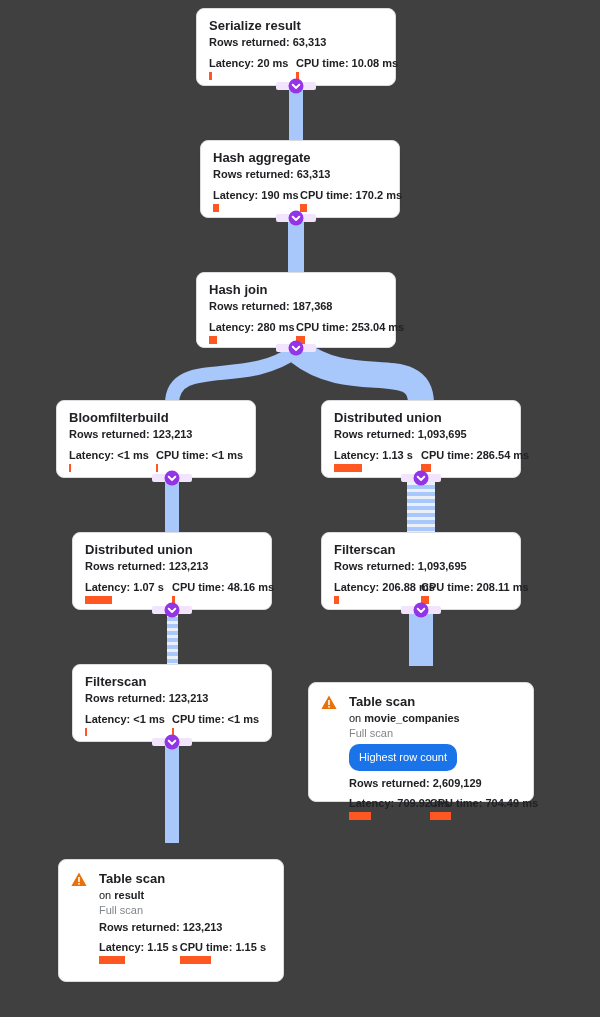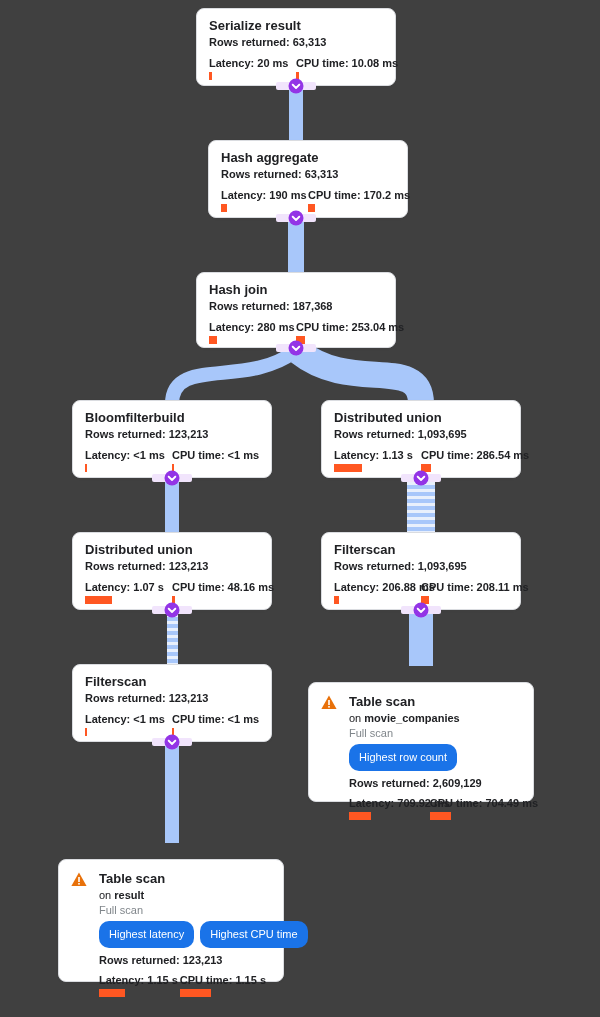"Hash aggregate" .n1 { left: 208px -> 200px }
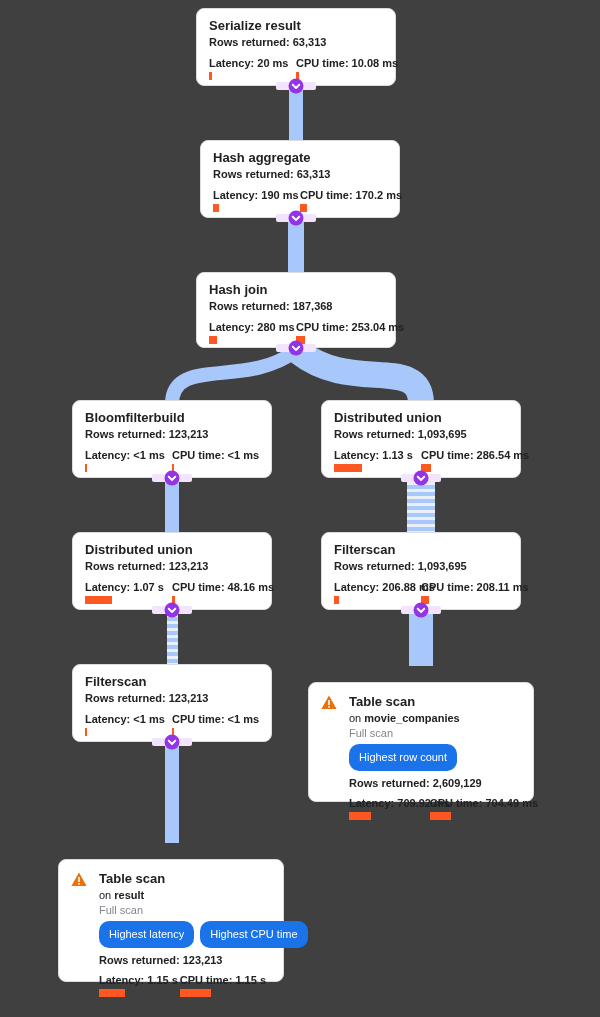"Bloomfilterbuild" .n3 { left: 72px -> 56px }
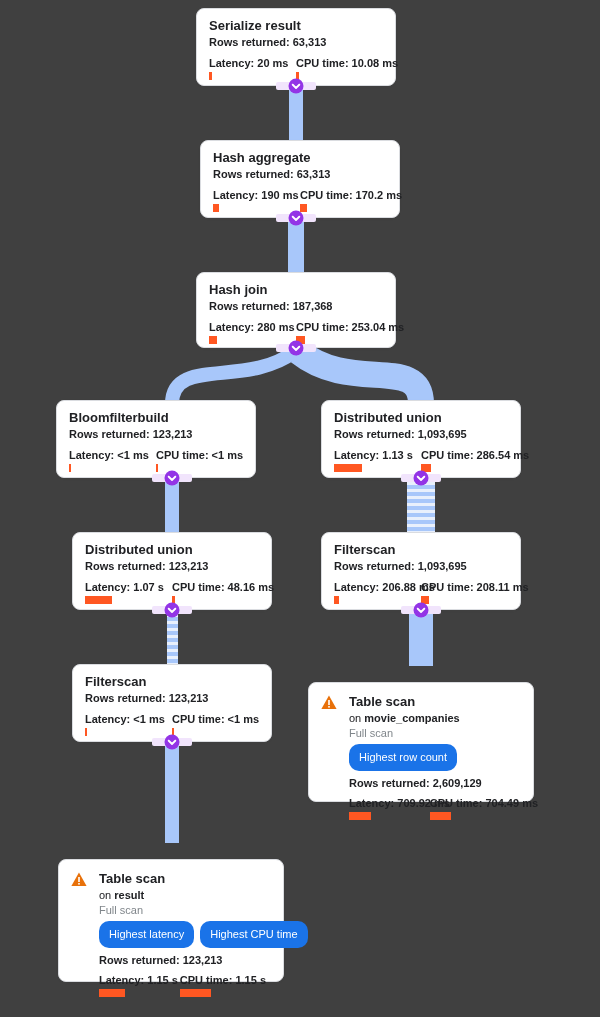"Highest latency" div.badges { html: <div> <span>Highest latency</span> <span>Highest CPU time</span> </div> -> none }
